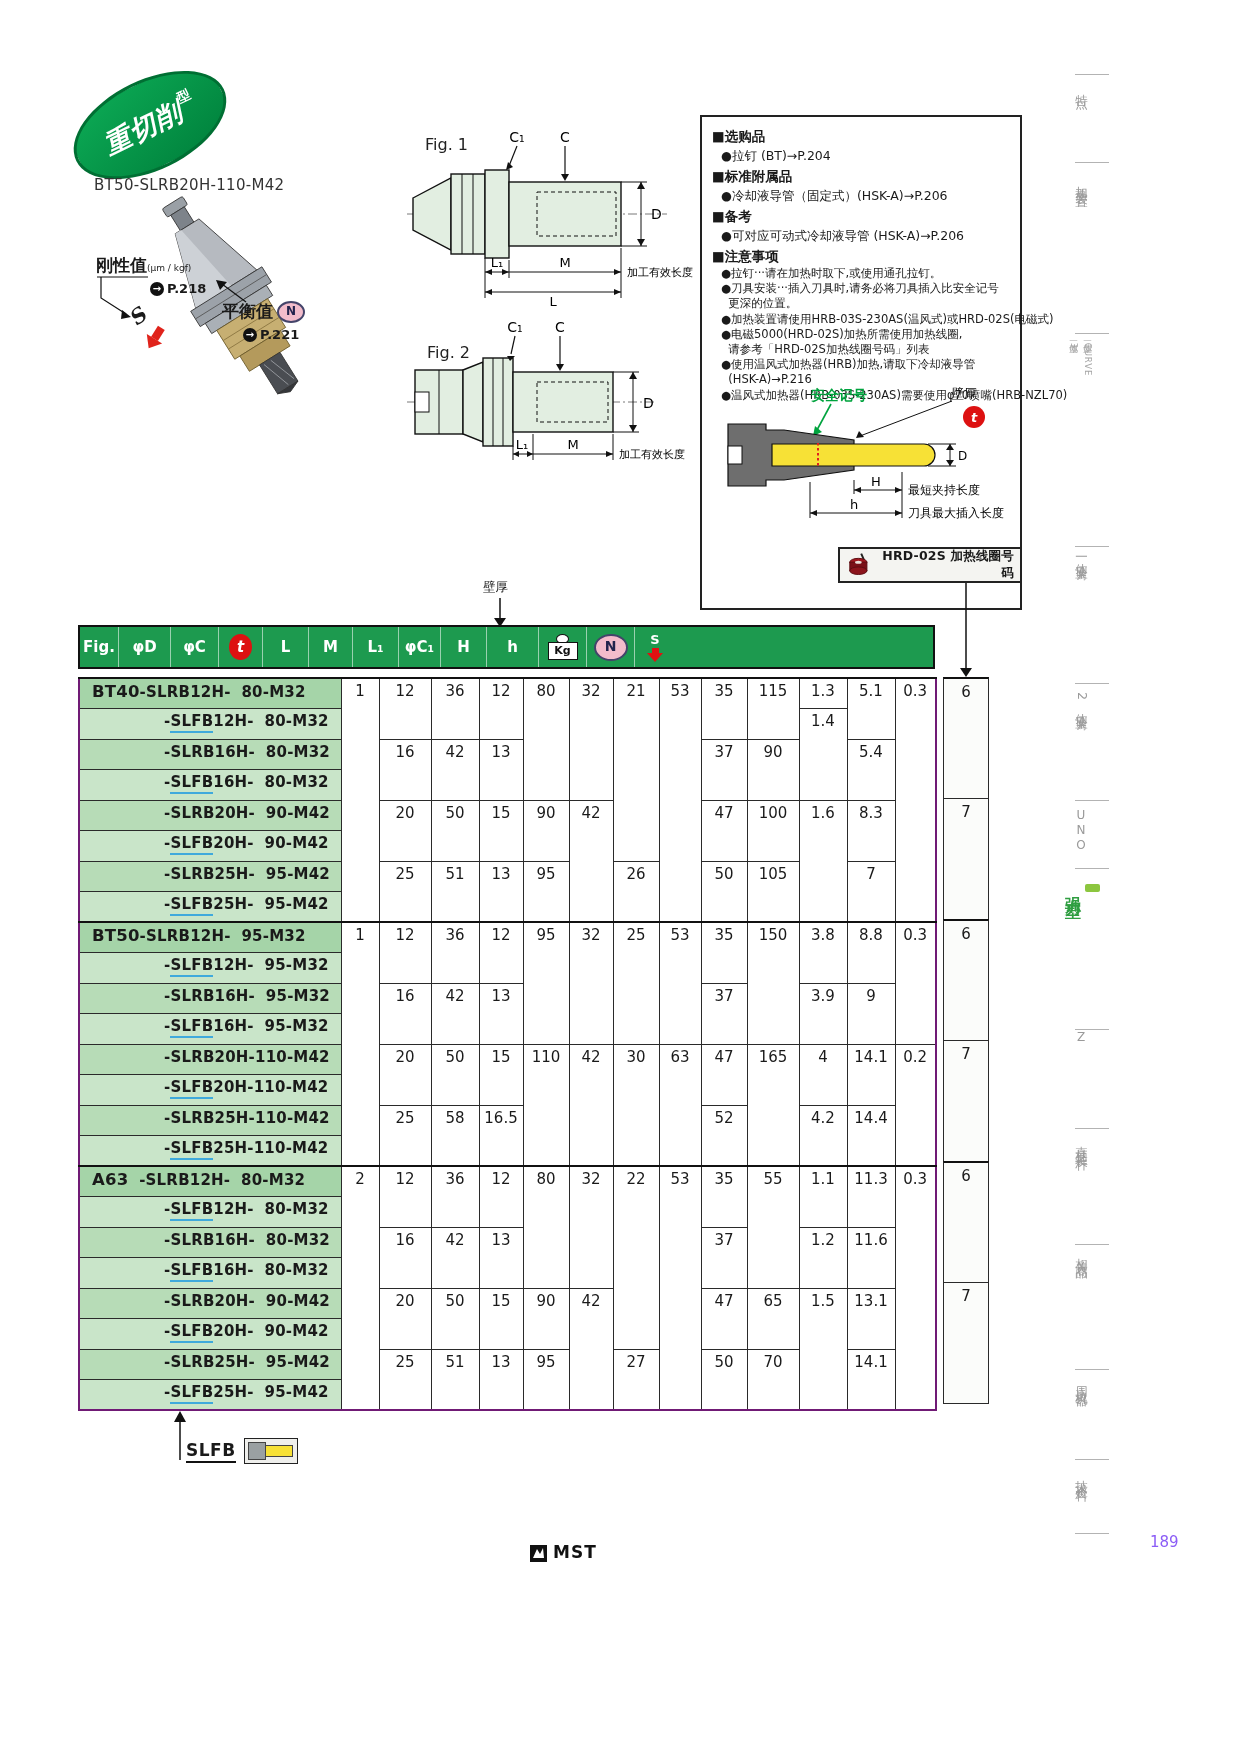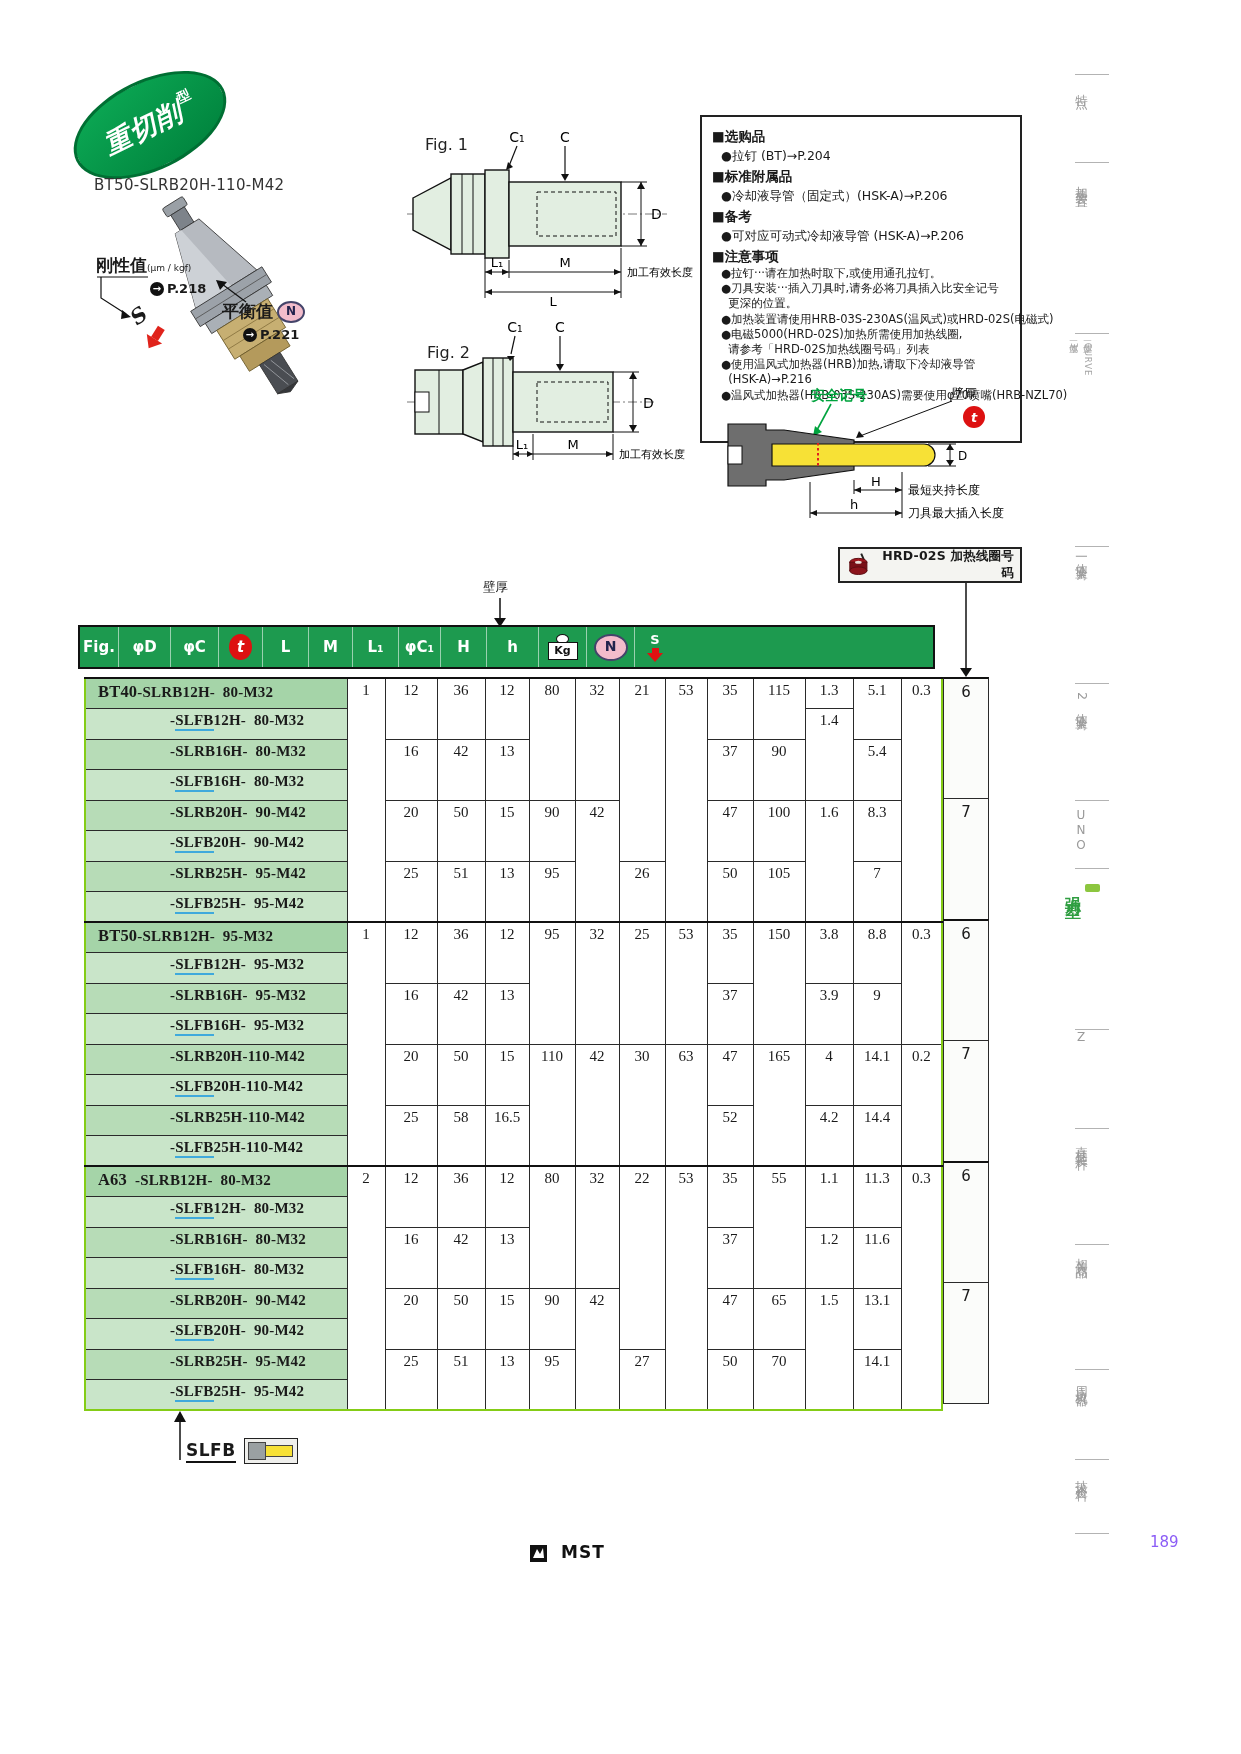"■选购品" .info-box { height: 328px -> 495px }
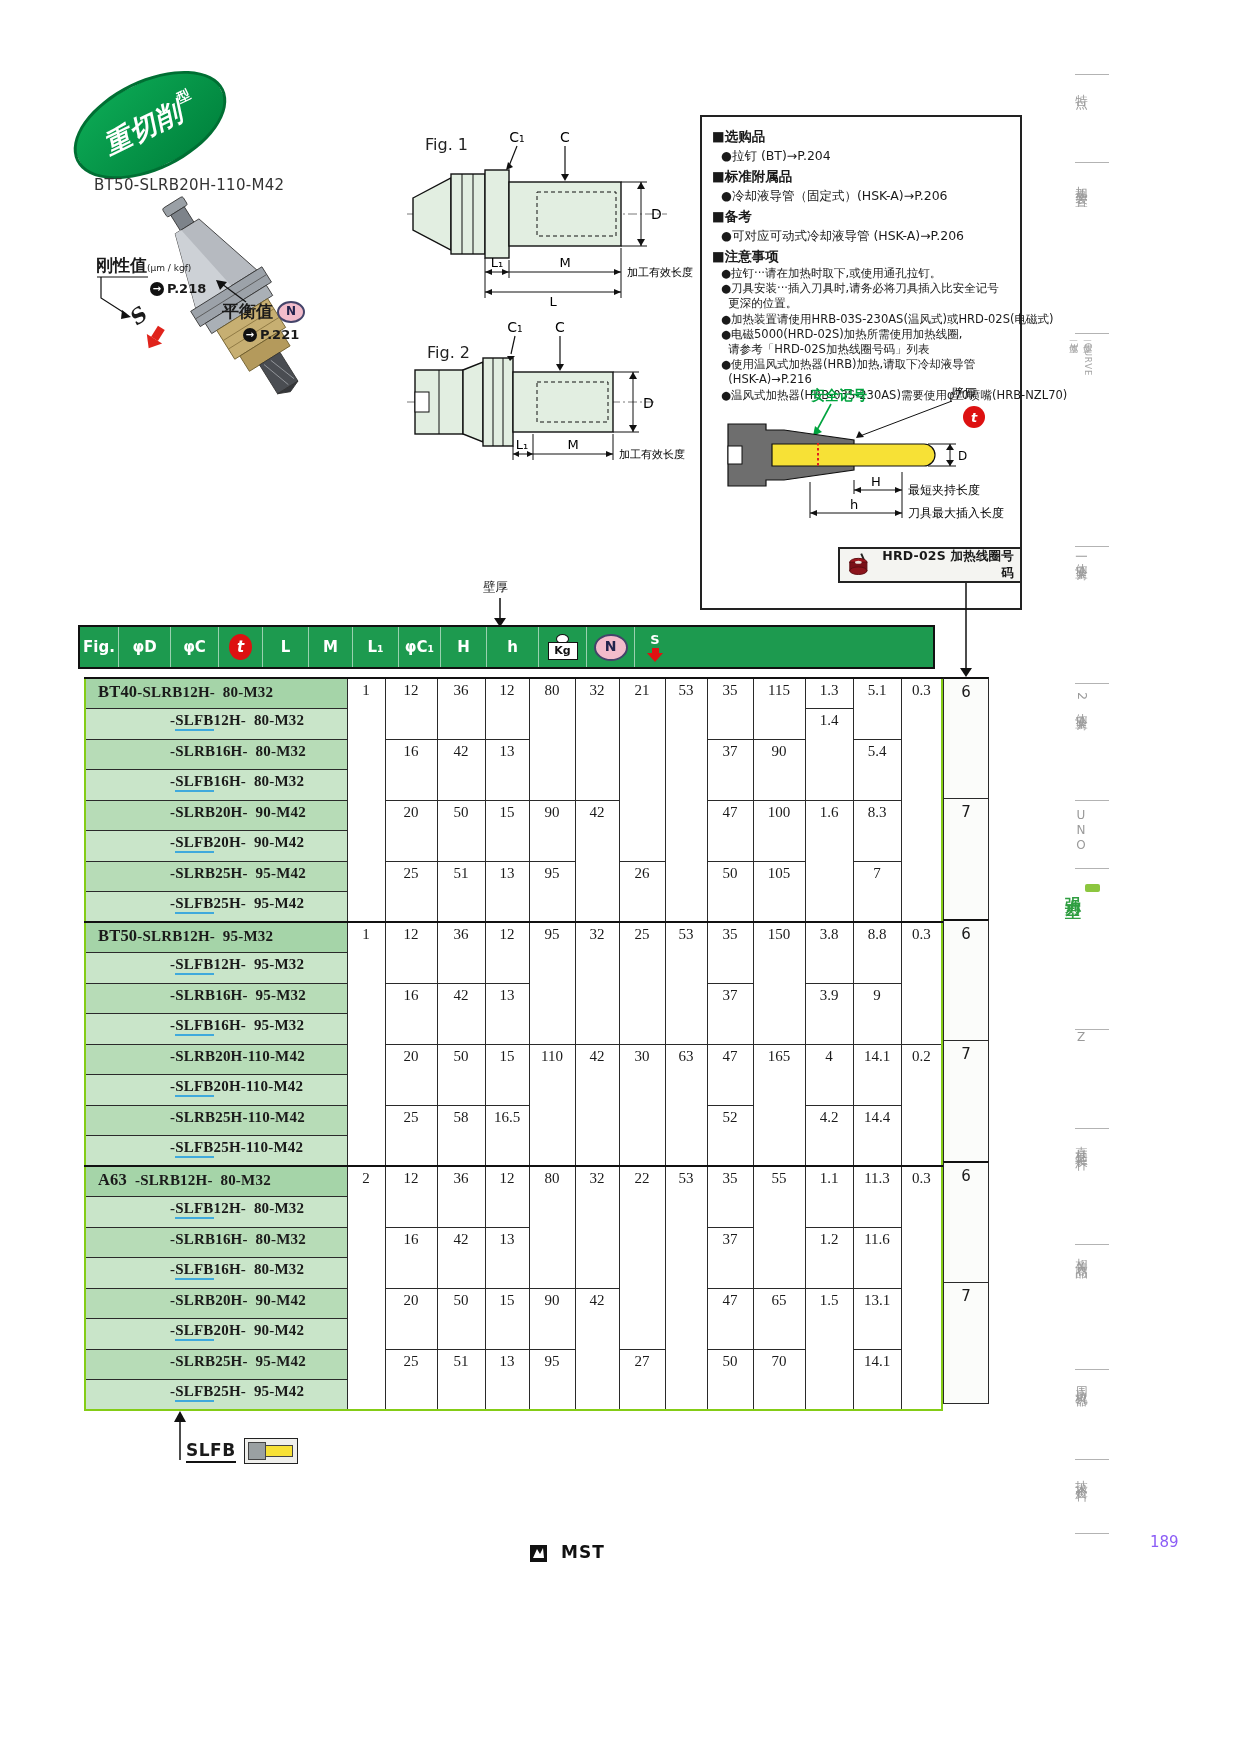"BT40-SLRB12H- 80-M32" .tbody-tbl { border: 2px solid #84cc16 -> 2px solid #701a75; font-family: Liberation Serif, serif -> none; left: 84px -> 78px }
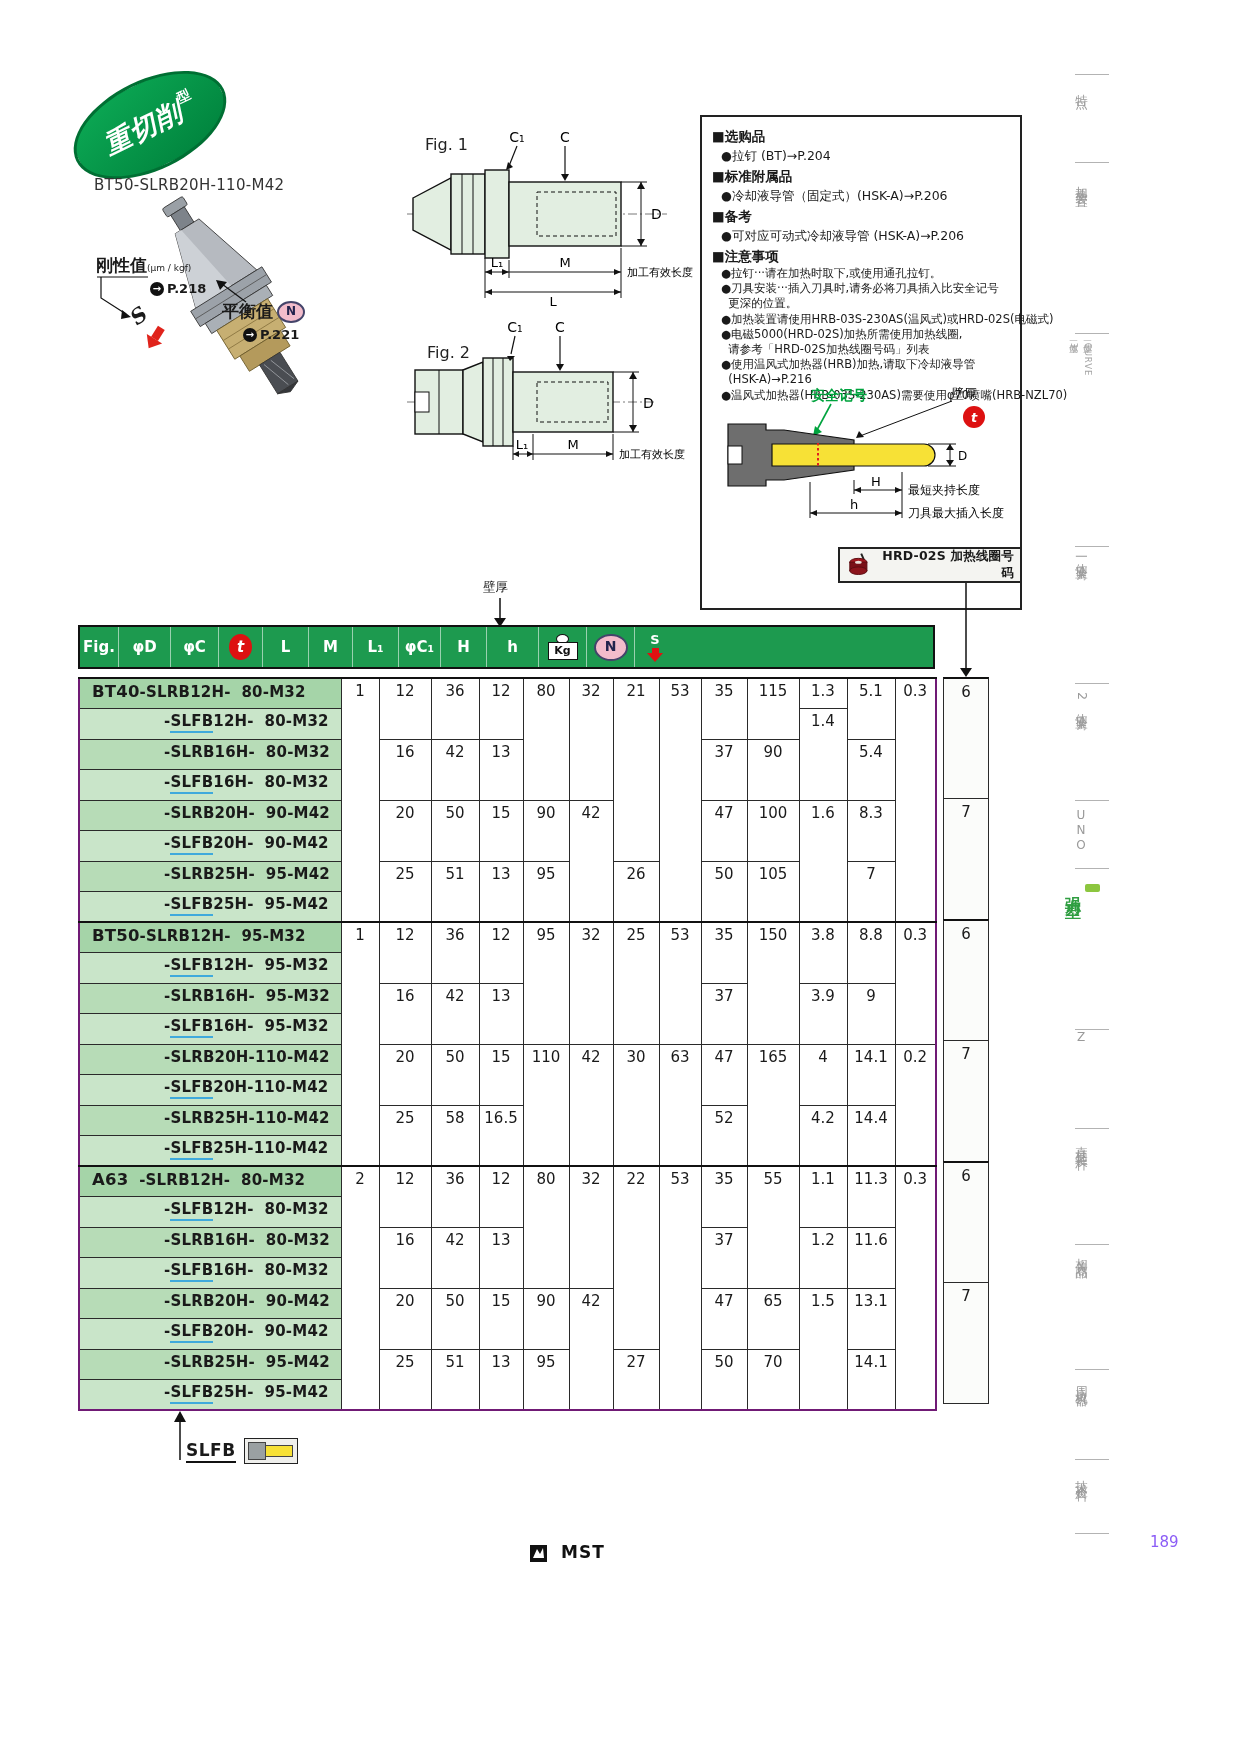"MST" .footer-brand { gap: 12px -> 4px }
